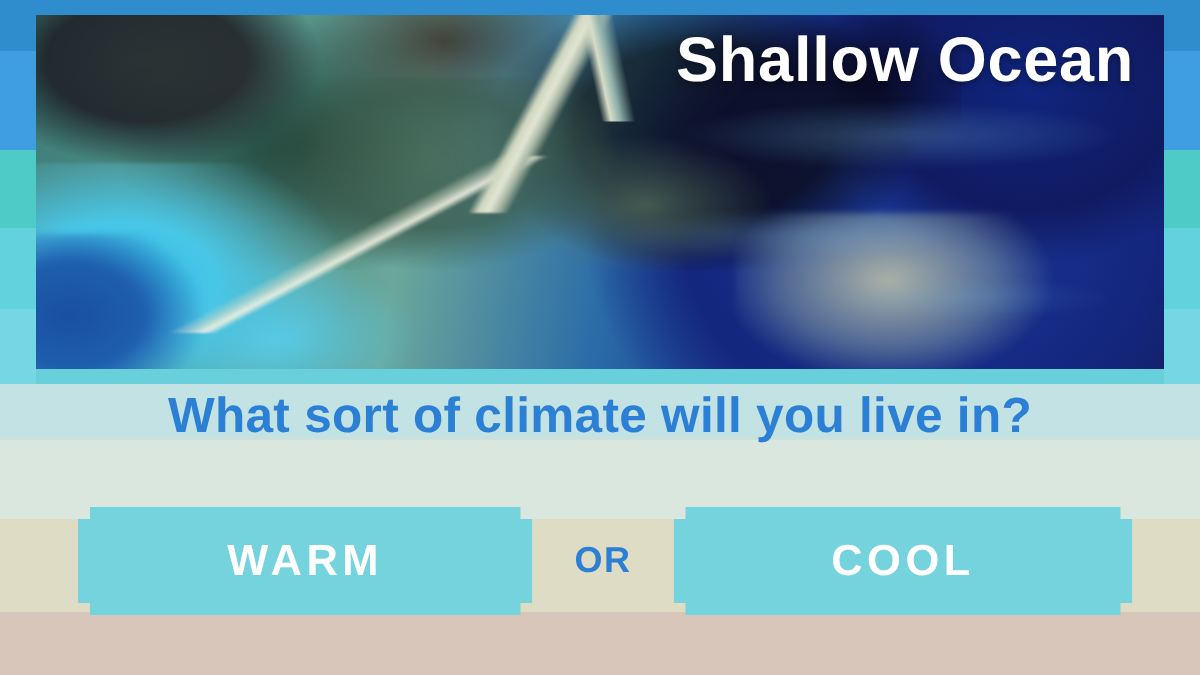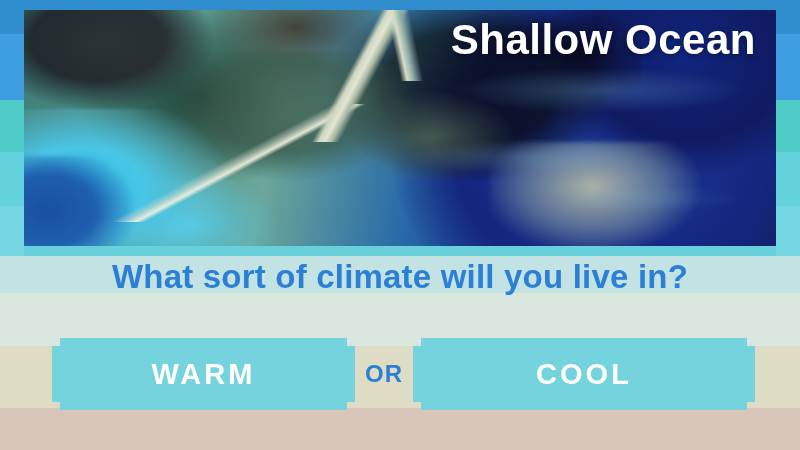"COOL" .answer-cool { width: 342px -> 306px }
